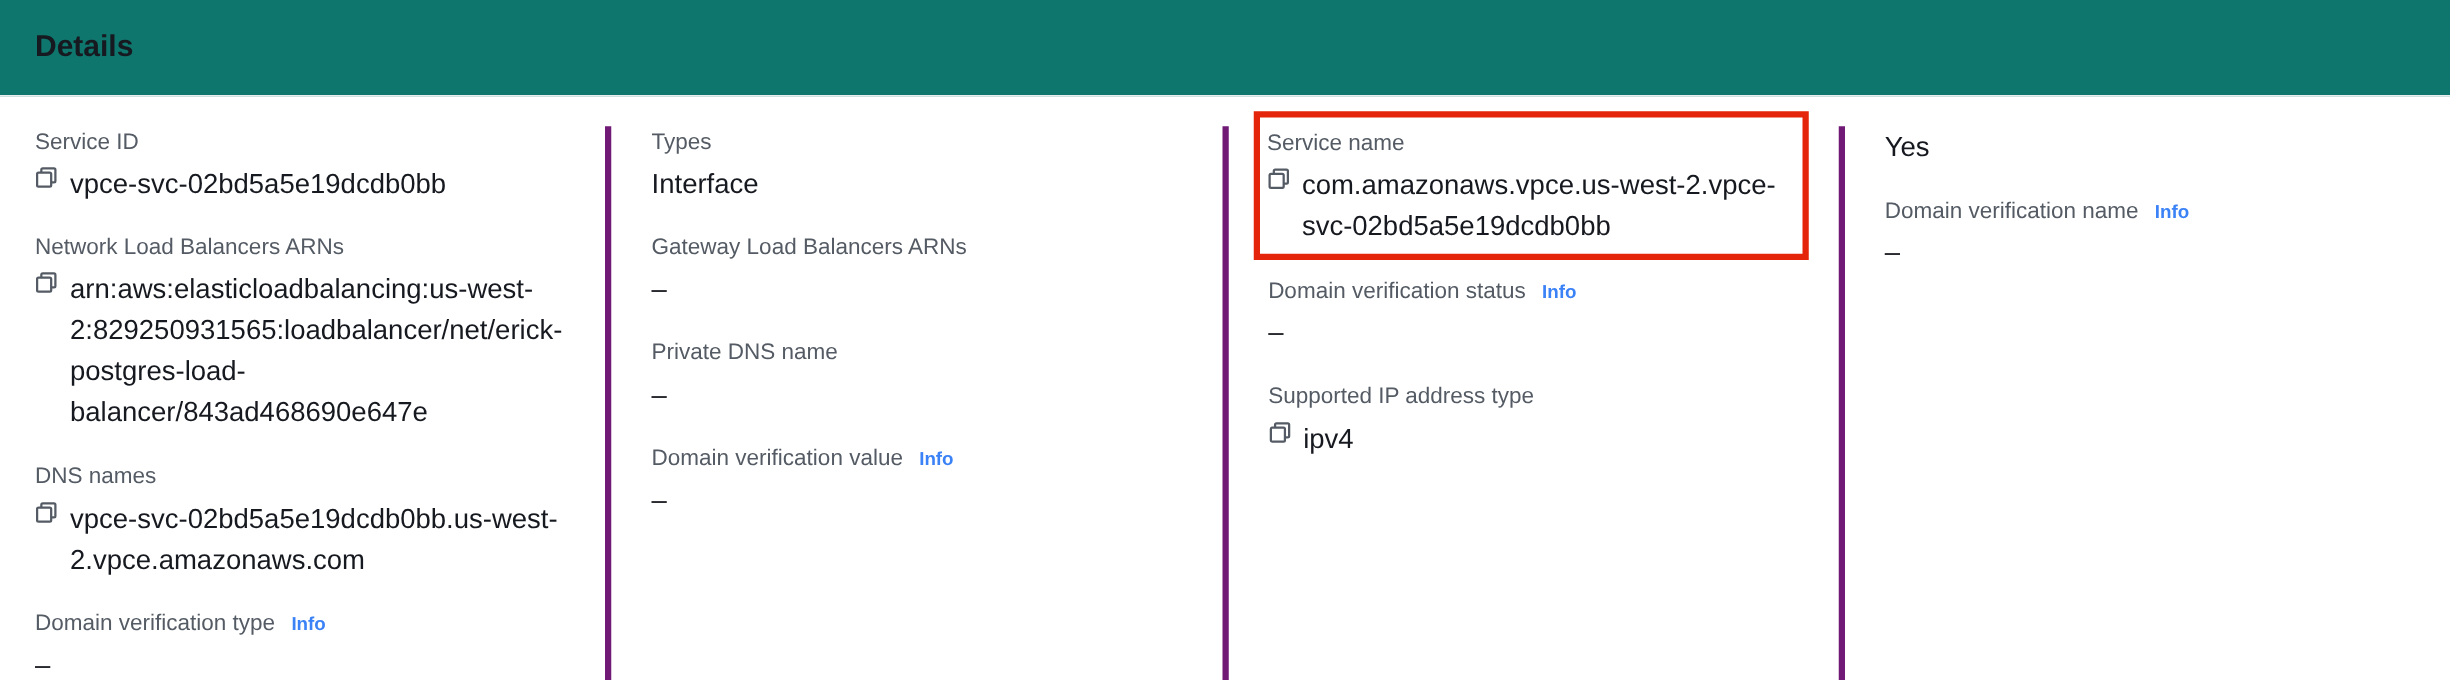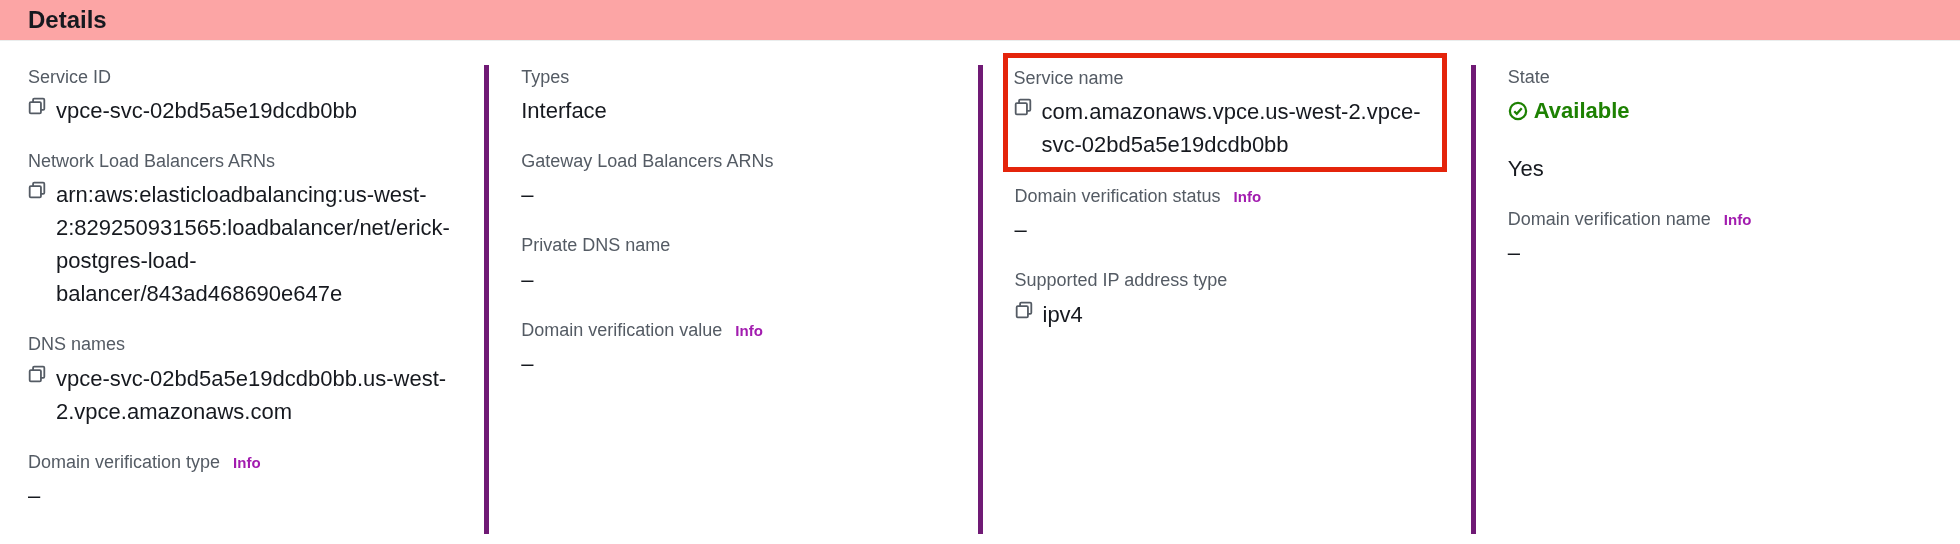"Details" .panel-header { background: #fca5a5 -> #0f766e; padding: 6px 28px -> 24px 28px }
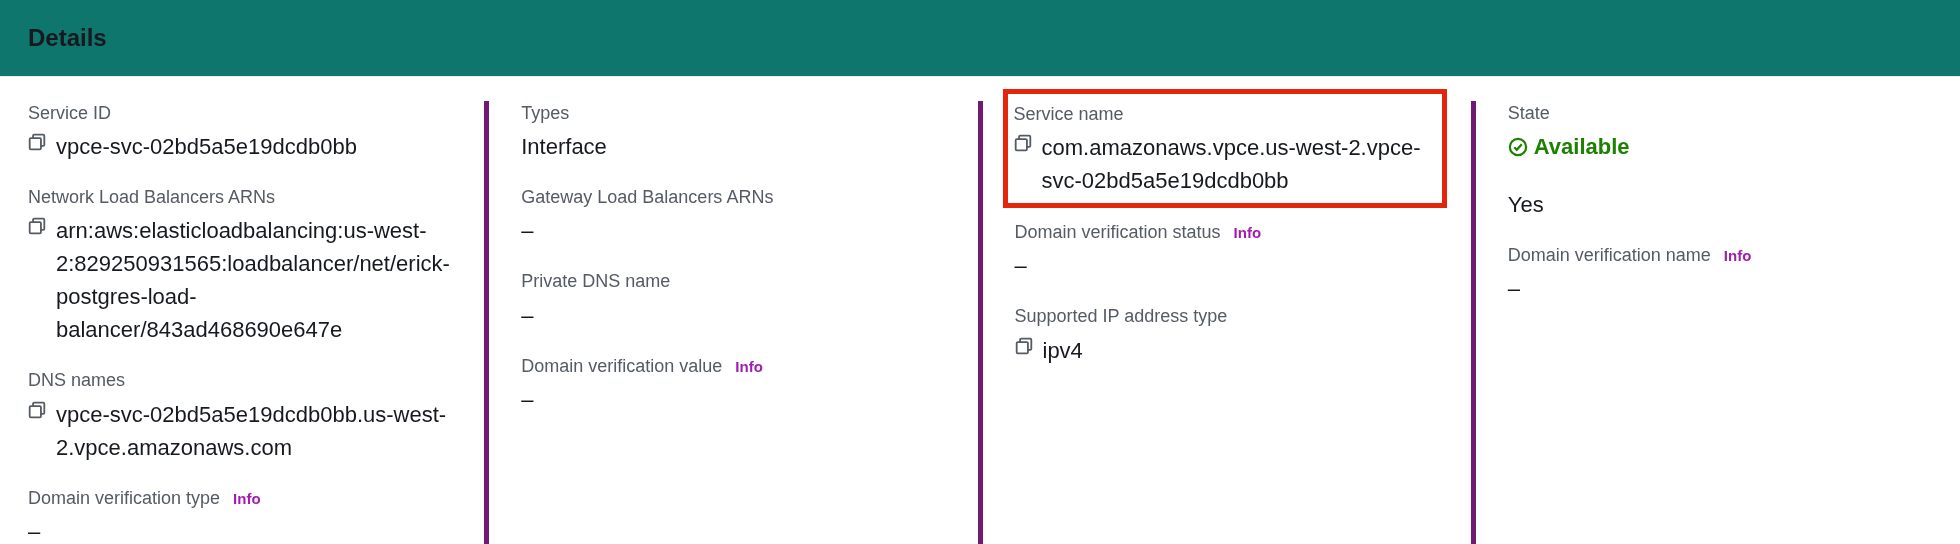"State" div.field { html: <div> <div>State</div> <div> <span> <svg> <circle></circle> <path></path> </svg> <span>Available</span> </span> </div> </div> -> none }
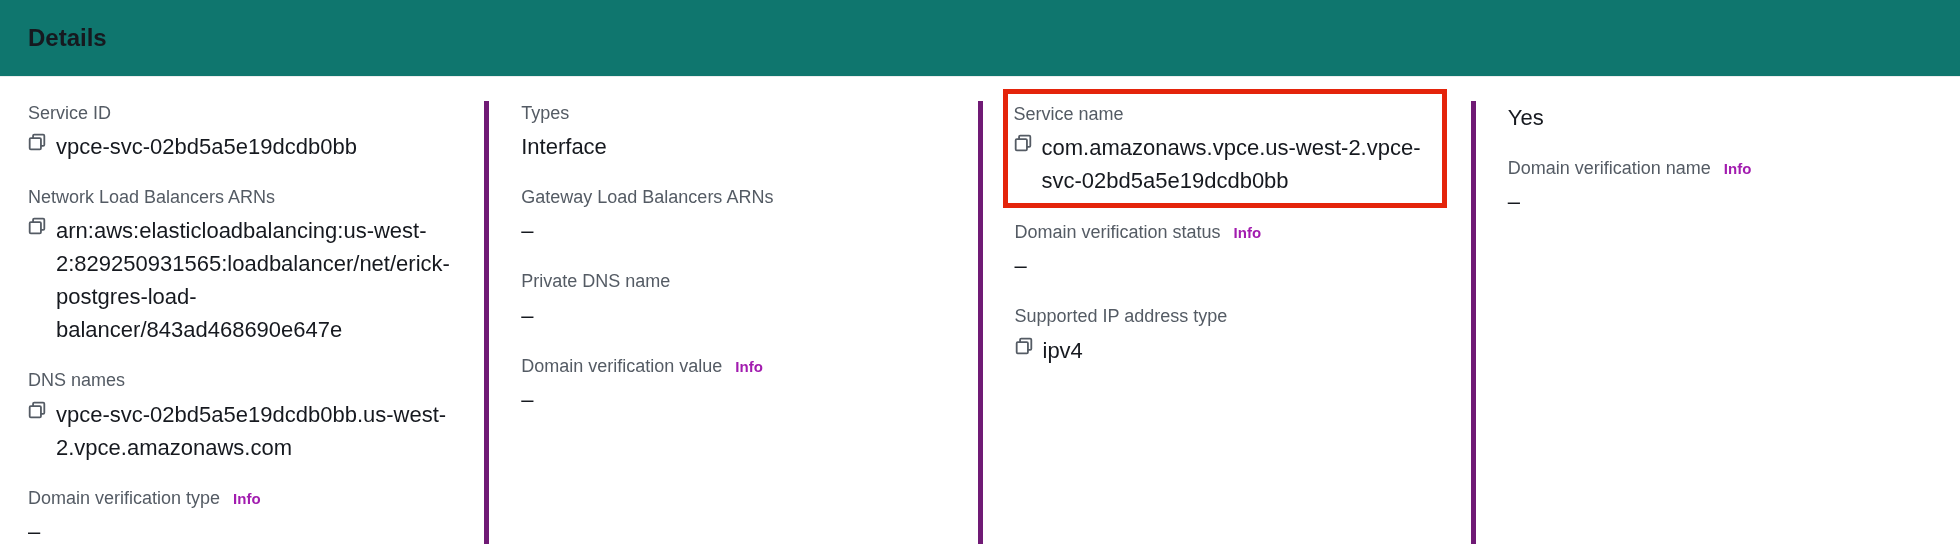"Info" .info-link { color: #a21caf -> #3b82f6 }
